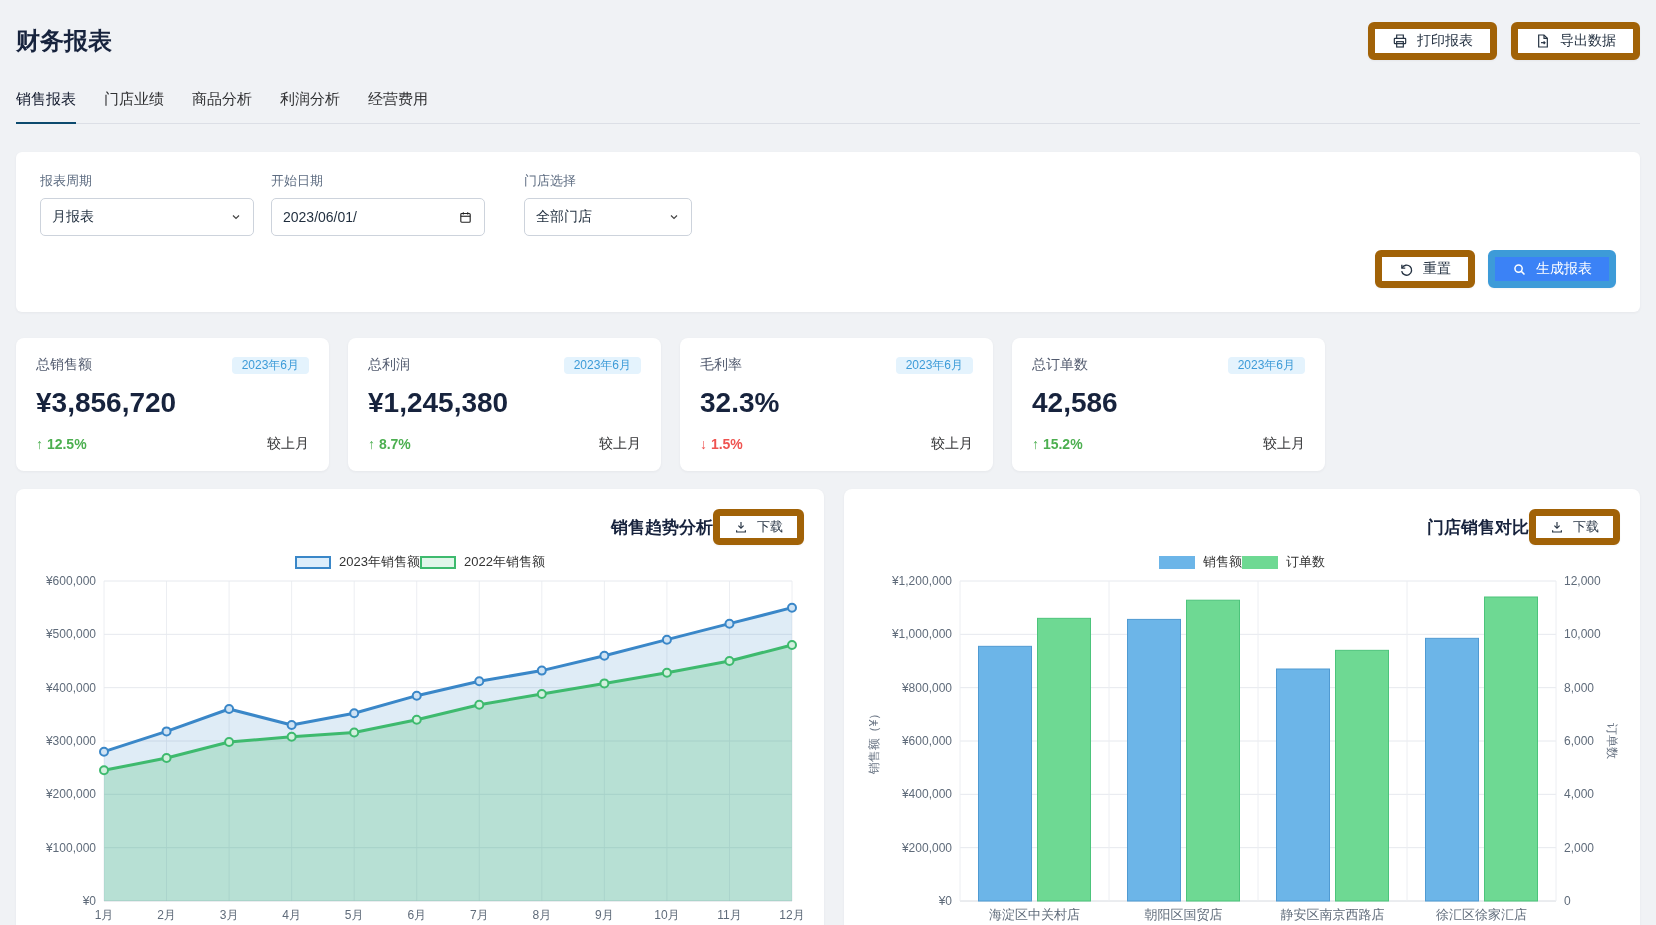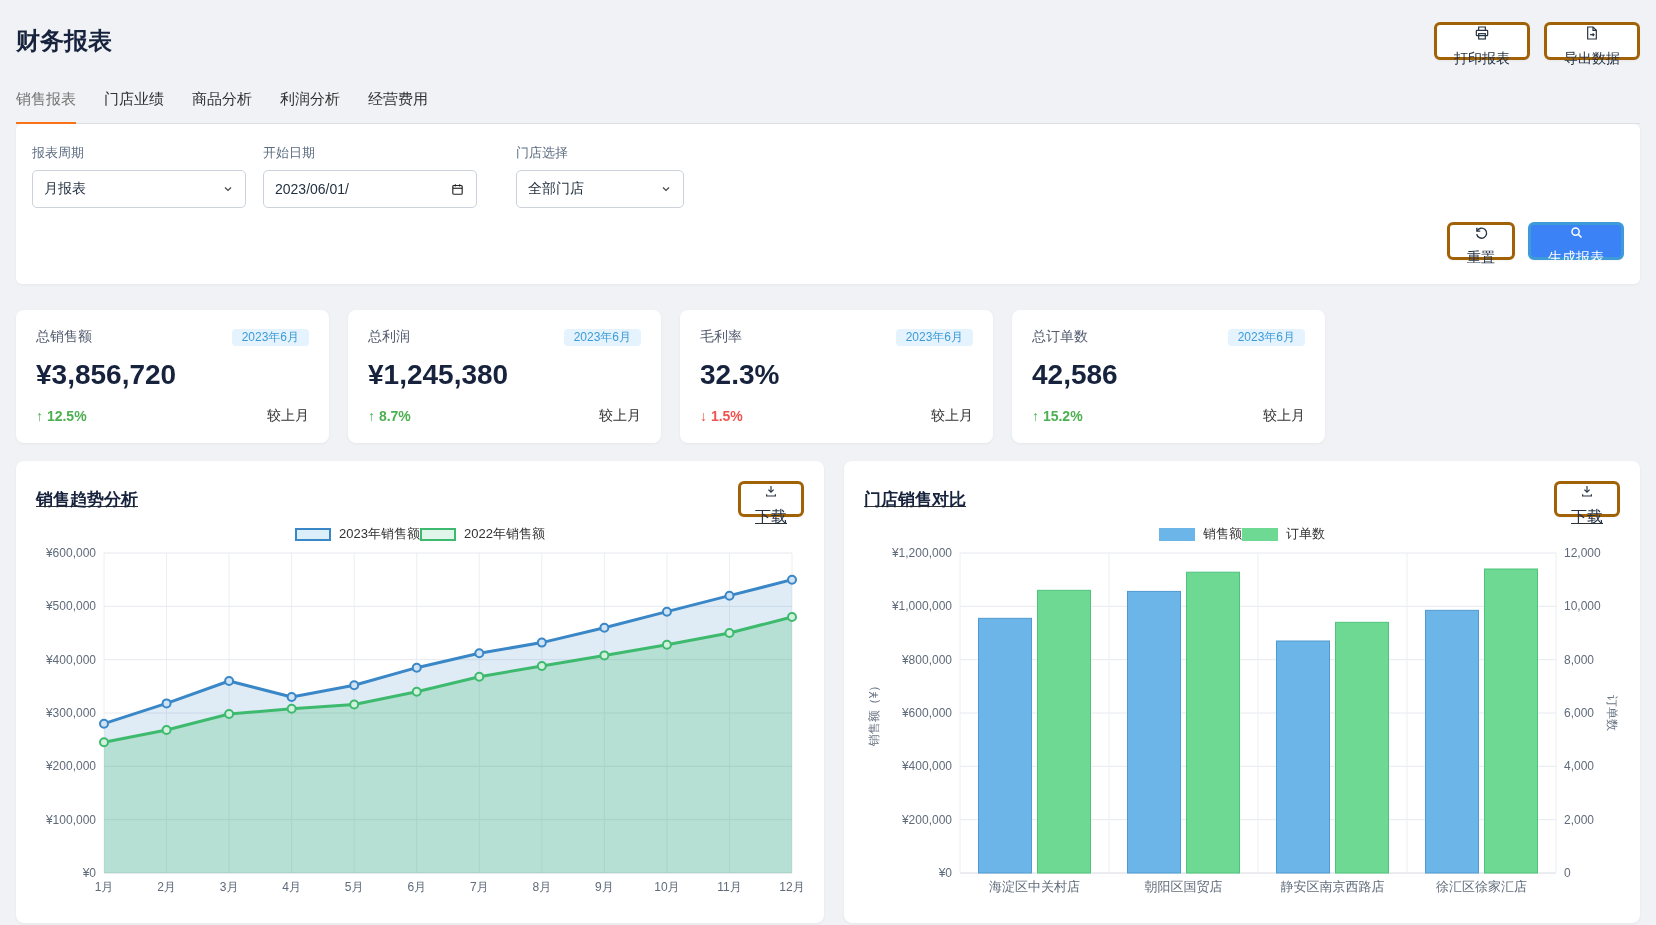"打印报表" .btn { border: 3px solid #a16207 -> 7px solid #a16207; flex-direction: column -> none }
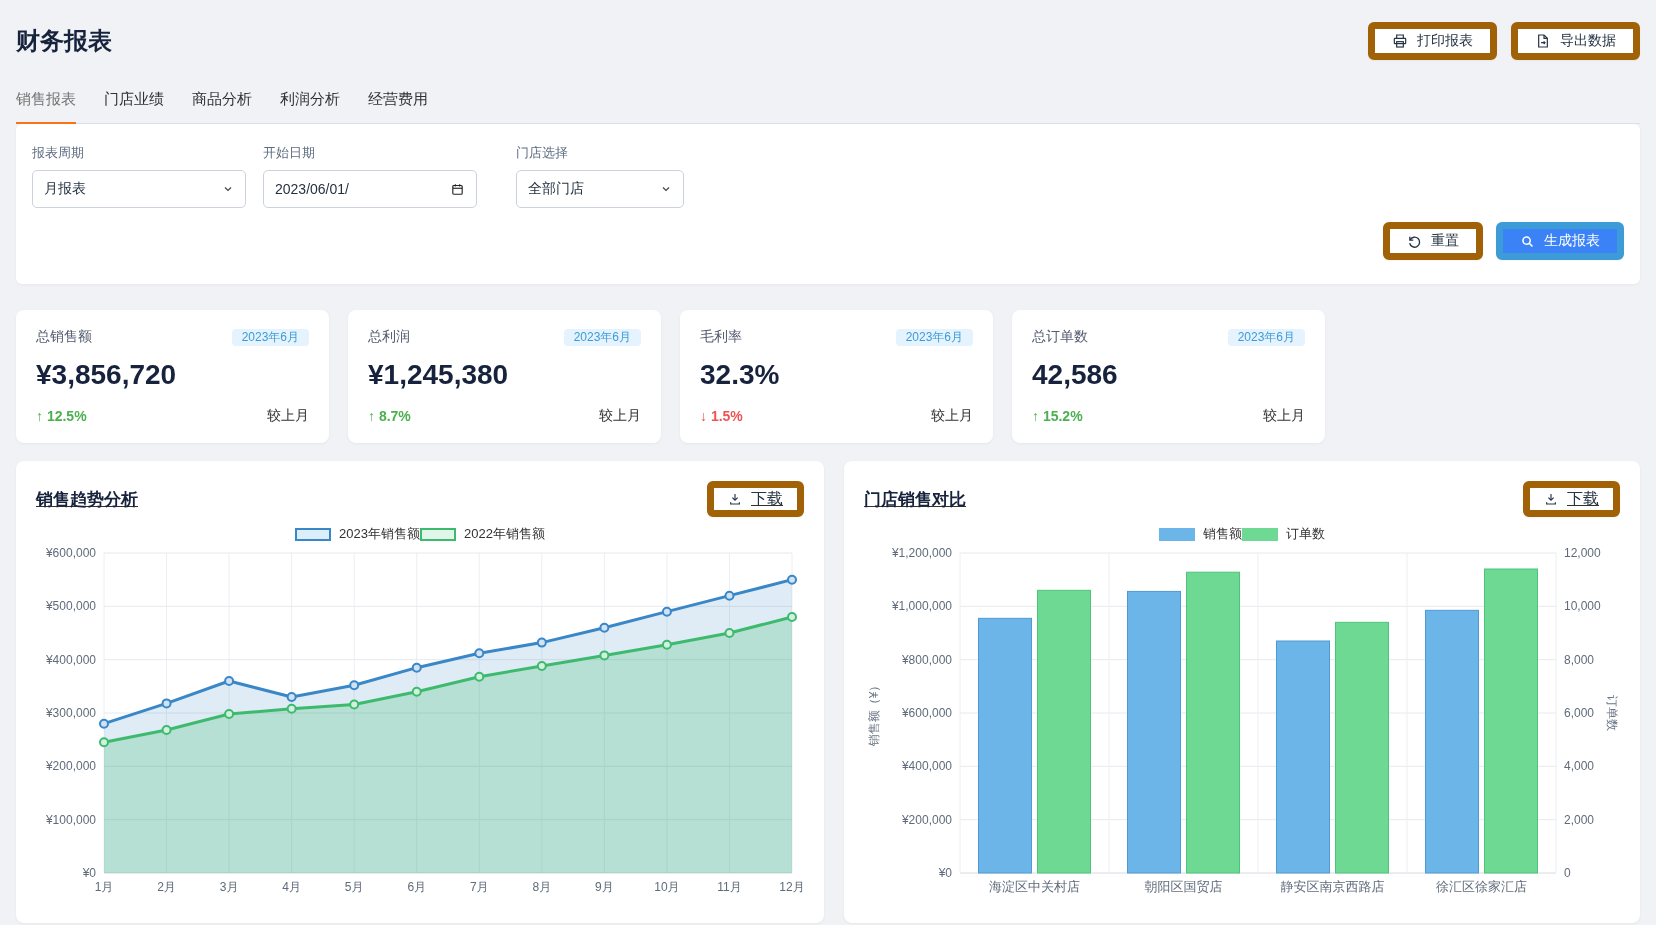"销售报表" .tab.active { border-bottom: 2px solid #f97316 -> 2px solid #0c4a6e; color: #737373 -> #0f172a }
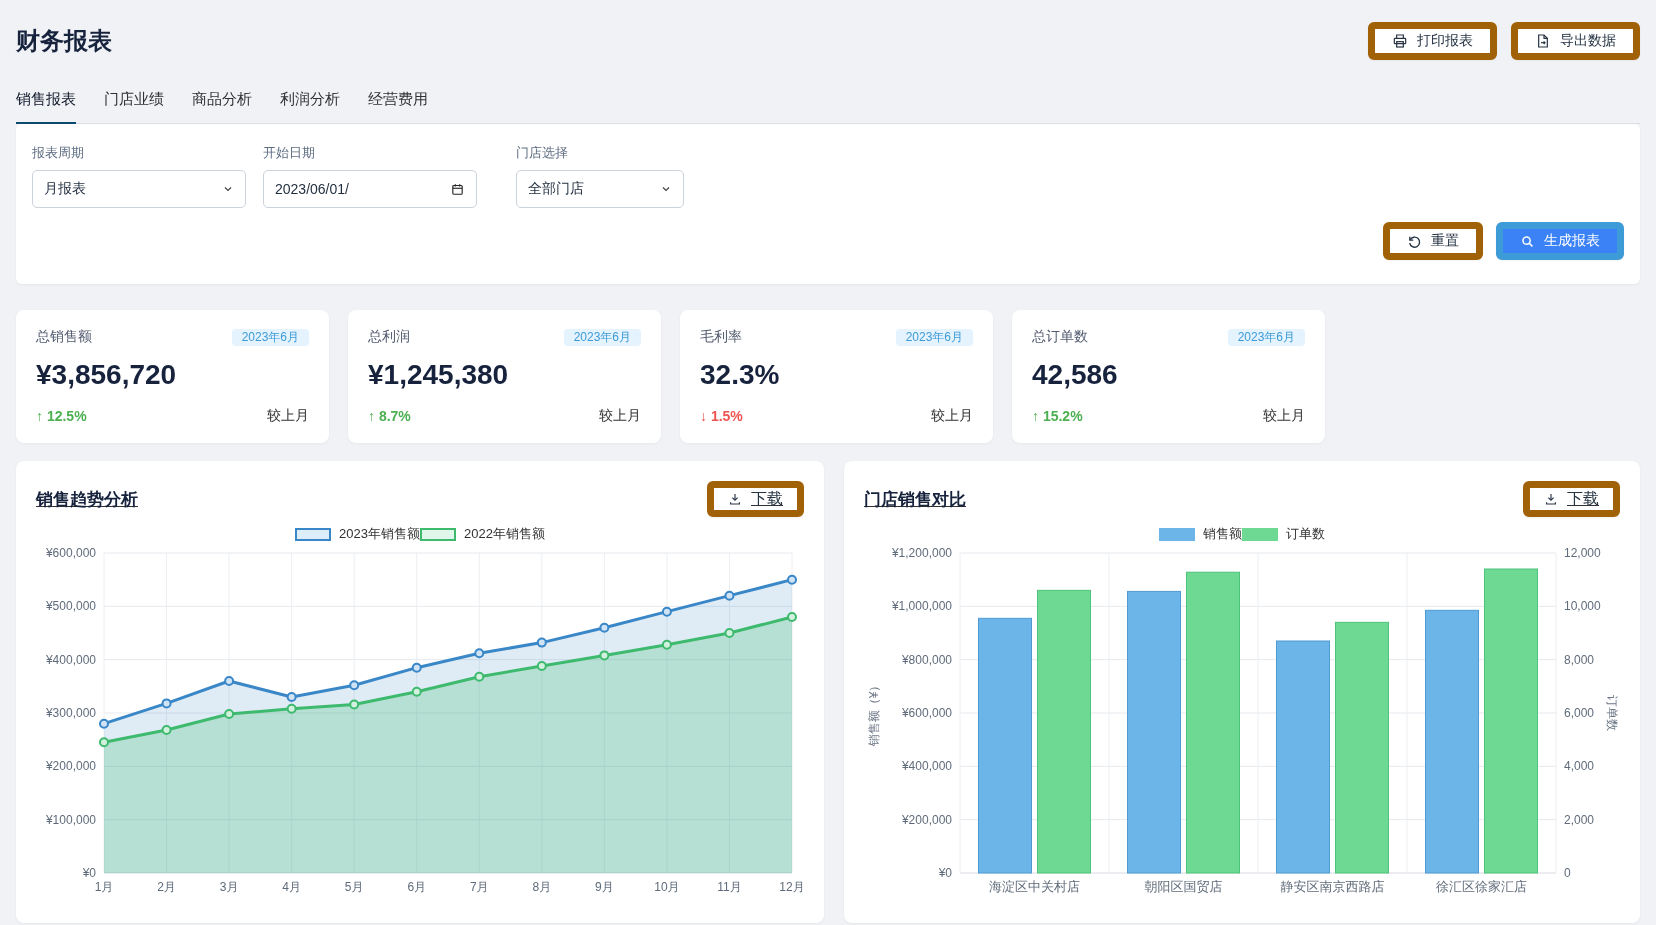"报表周期" .filter-card { margin-top: none -> 28px; padding: 20px 16px 24px -> 20px 24px 24px }
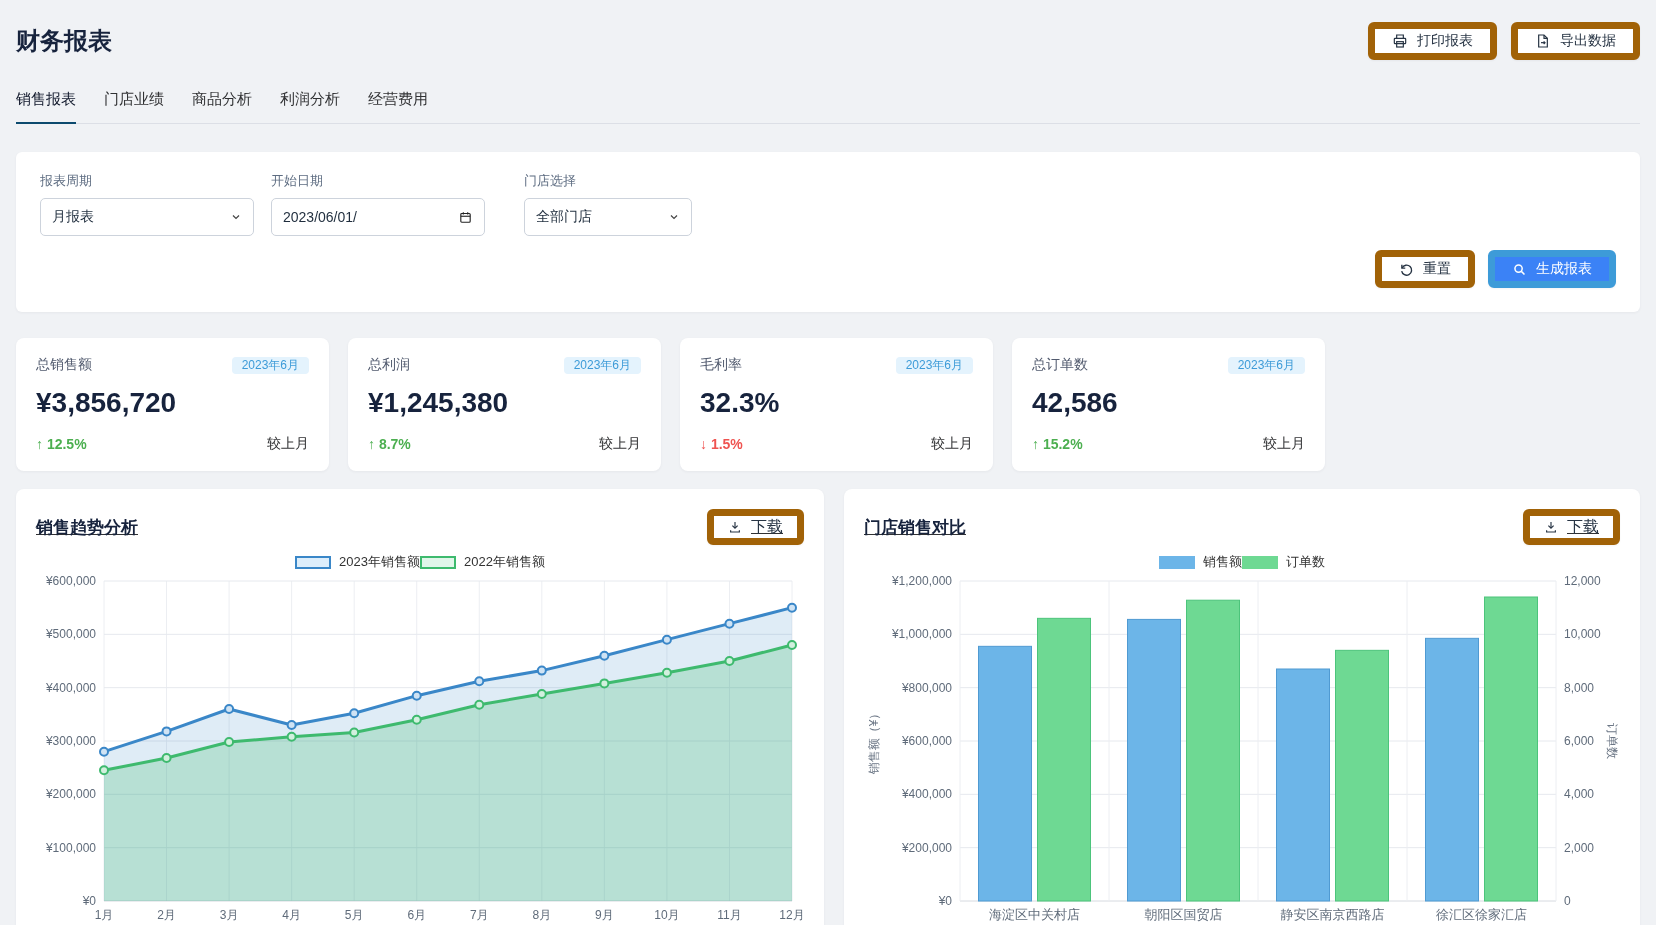"销售趋势分析" .chart-head { justify-content: space-between -> flex-end; text-decoration: underline -> none }
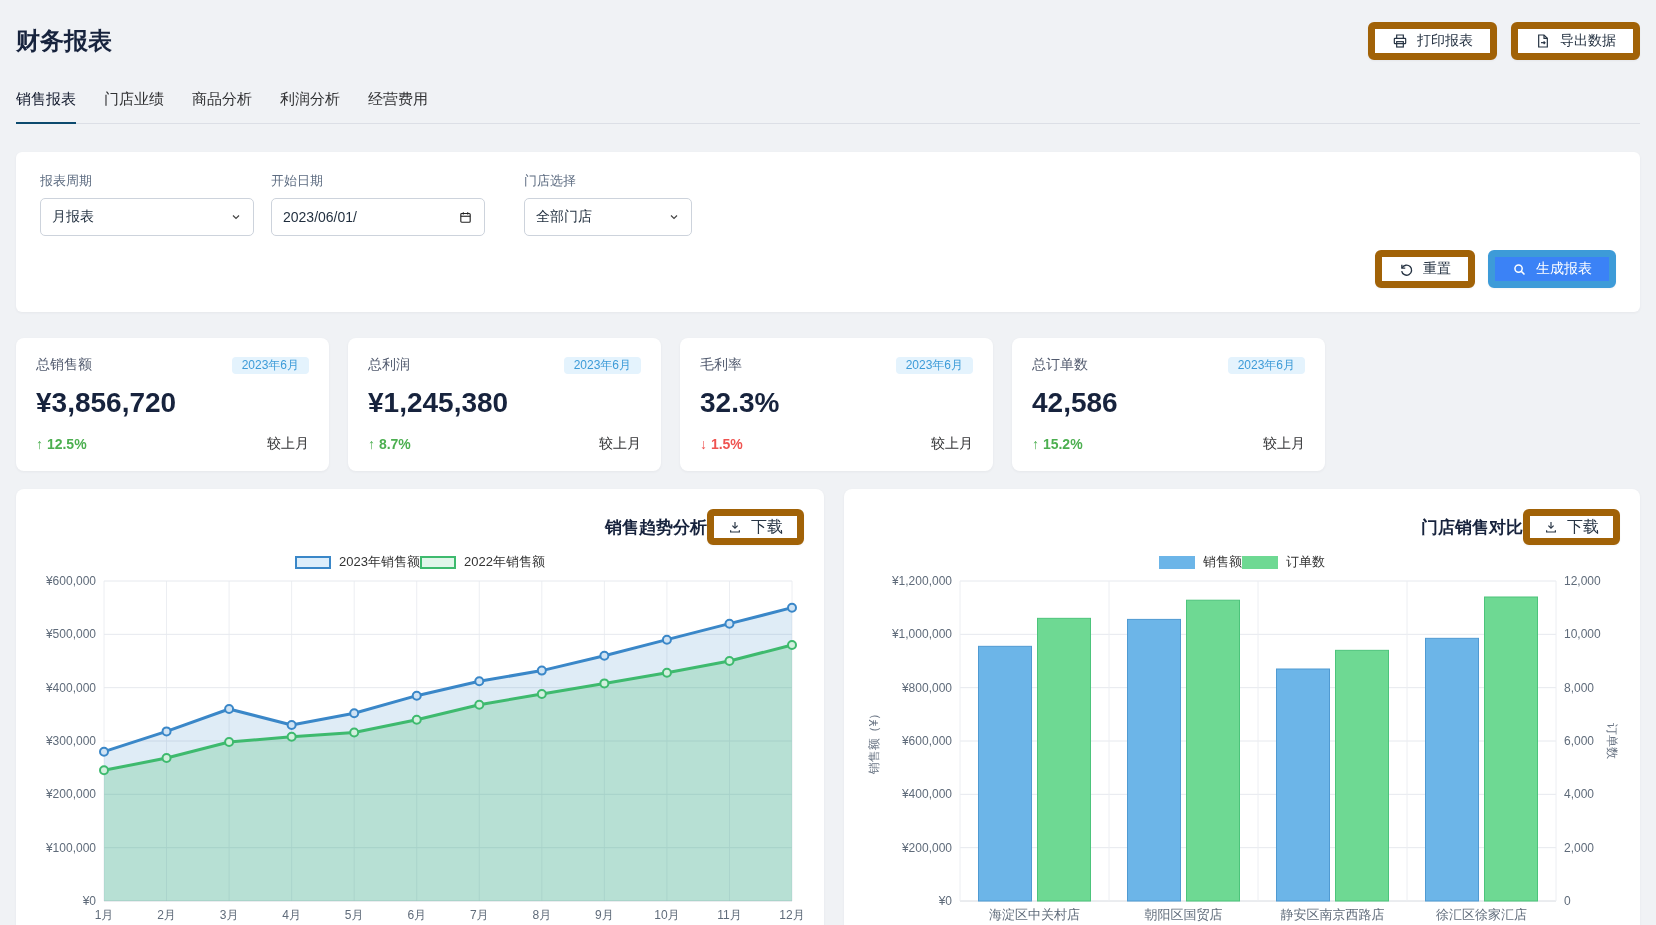"下载" .btn.small { font-size: 16px -> 13px }
